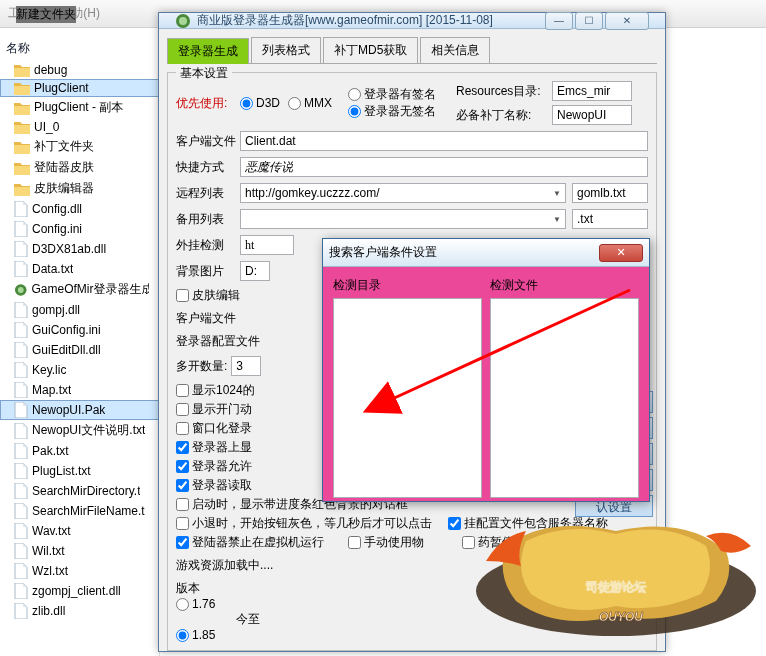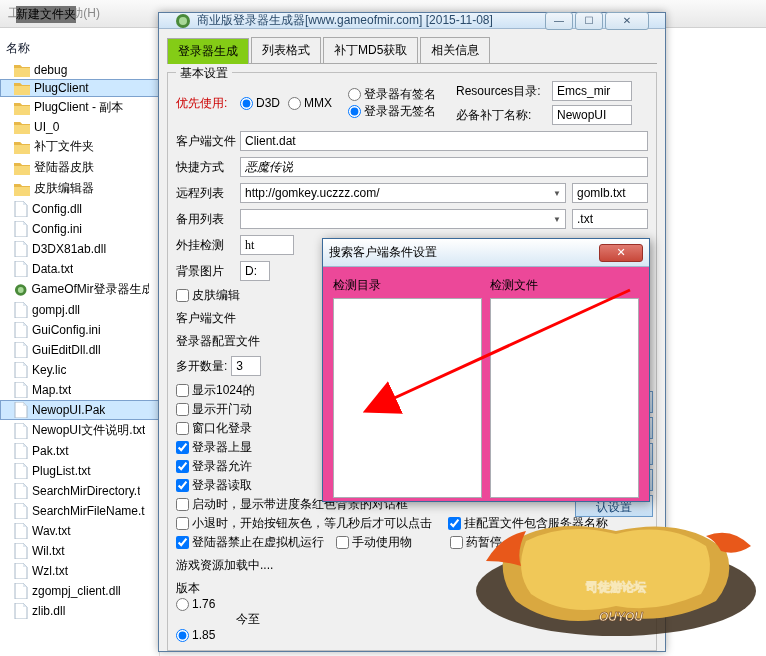"手动使用物" label.checkbox { margin-left: 4px -> 16px }
